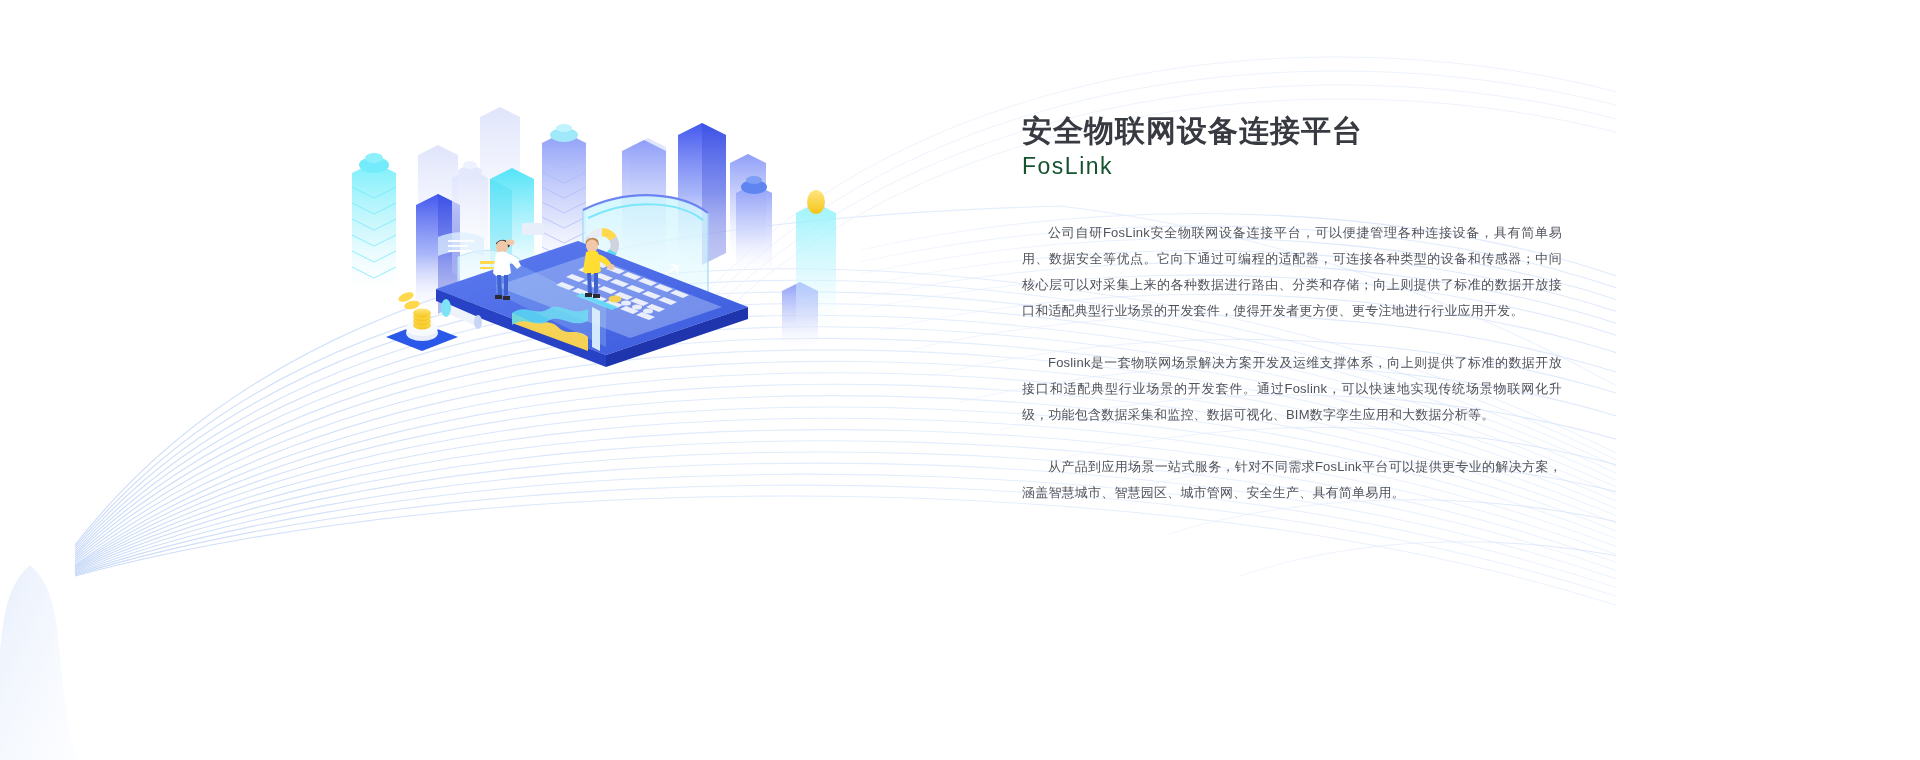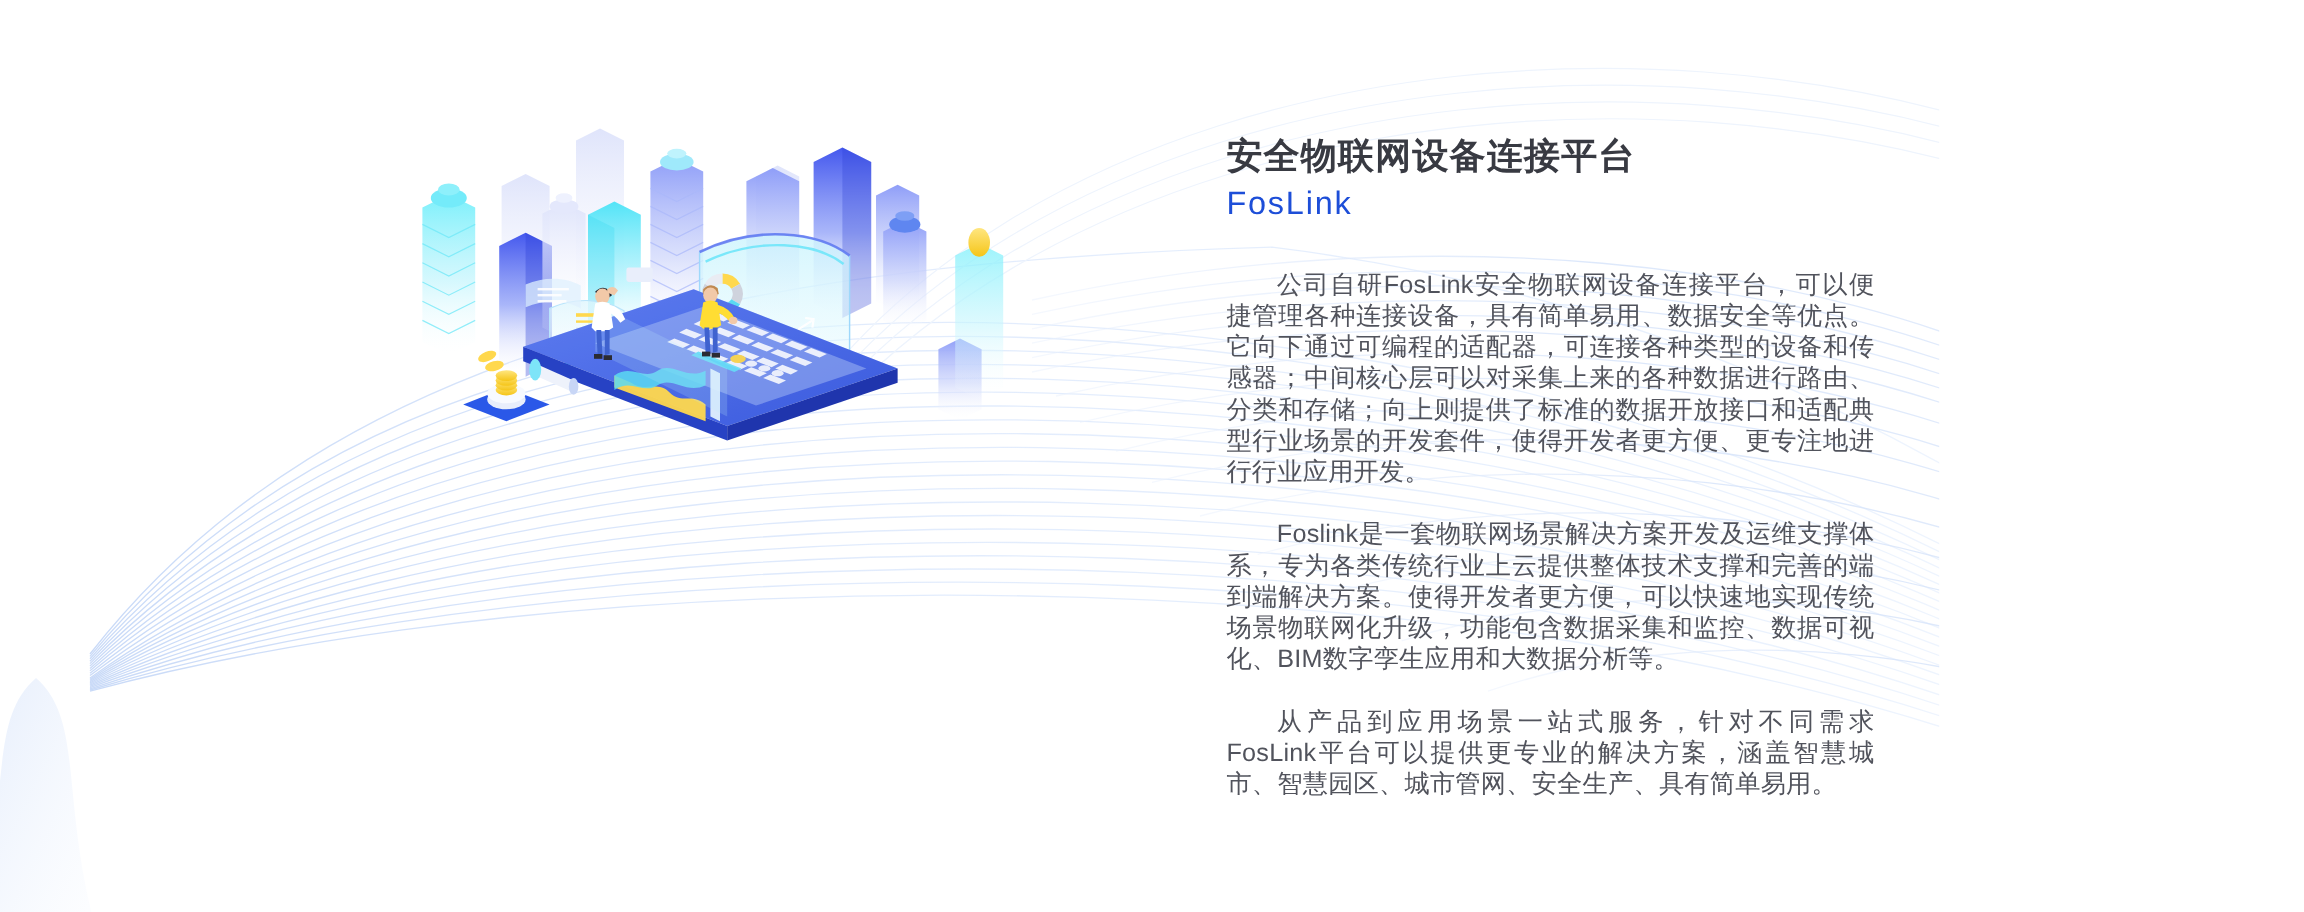"FosLink" .subhead { color: #1d4ed8 -> #14532d; font-size: 27px -> 23px }
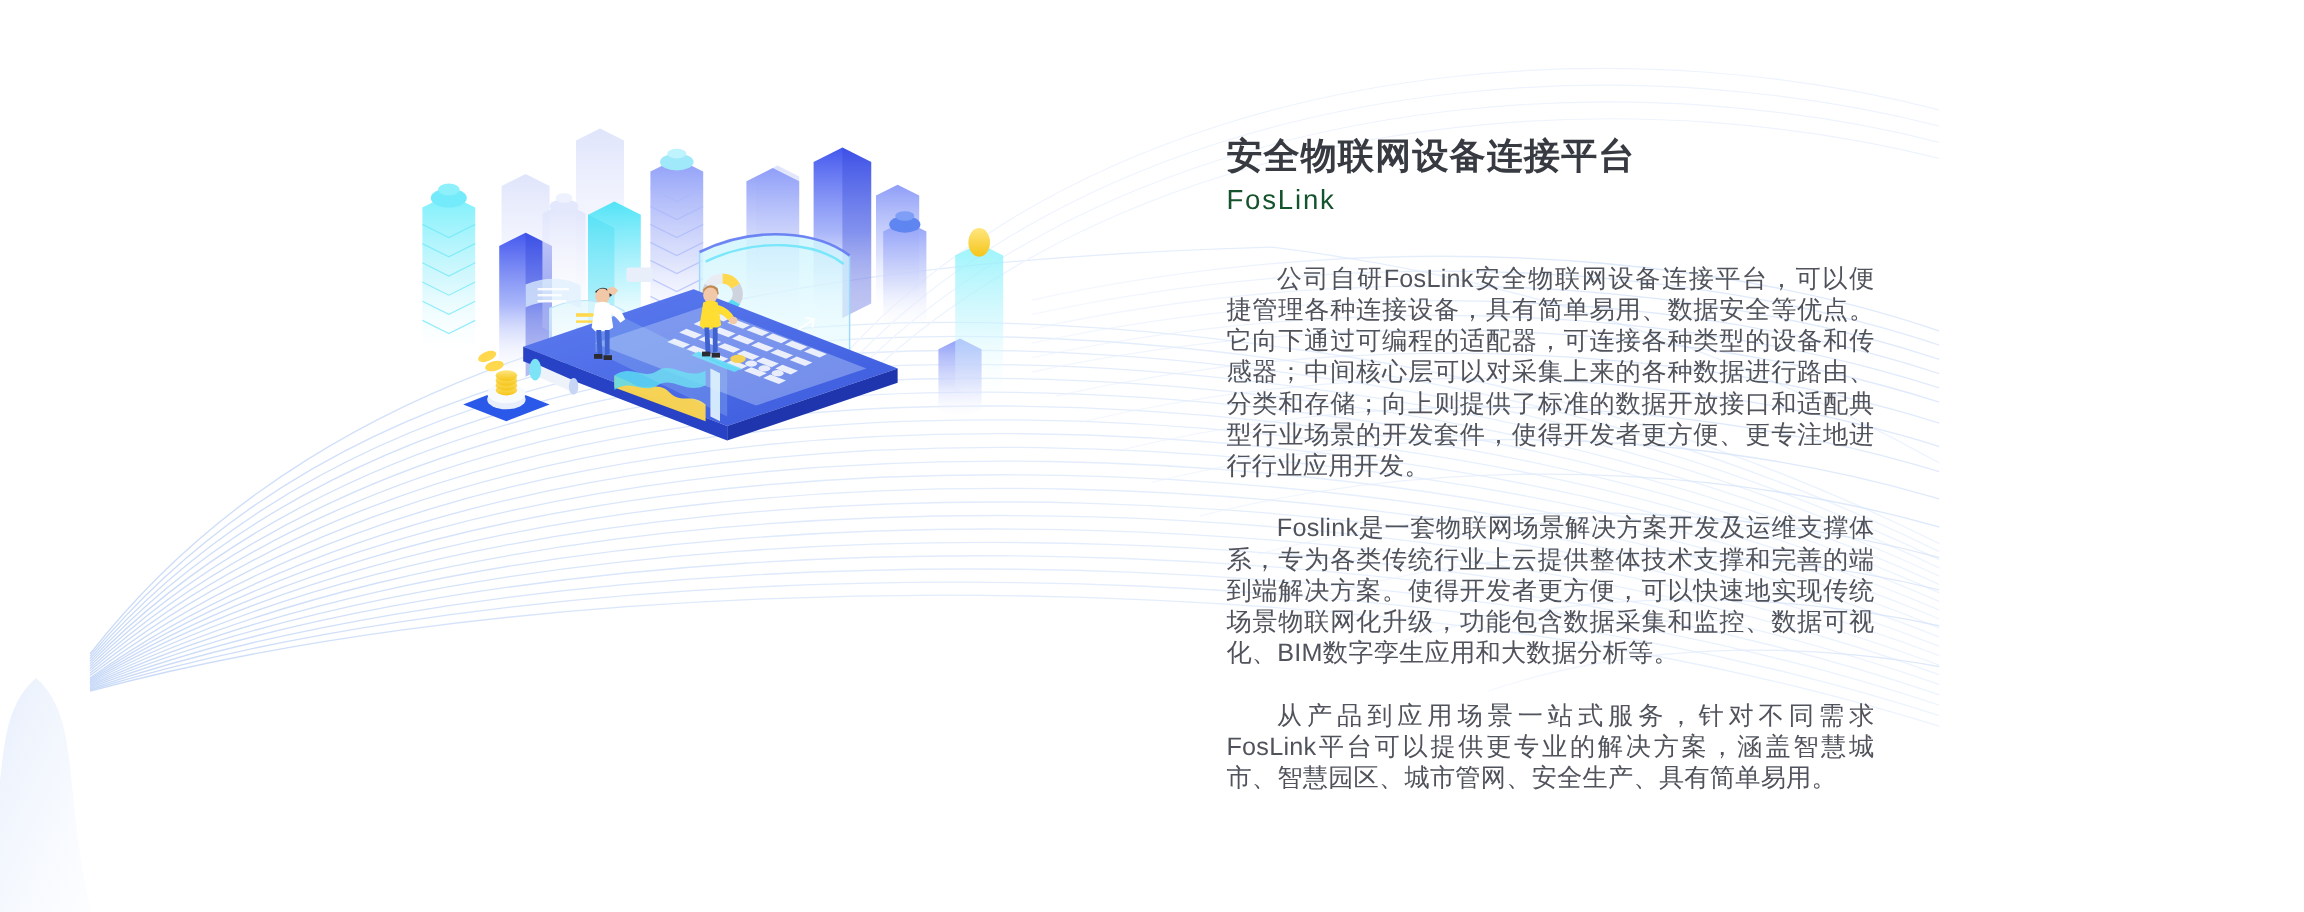"公司自研FosLink安全物联网设备连接平台，可以便捷管理各种连接设备，具有简单" .para { font-size: 21px -> 13px }
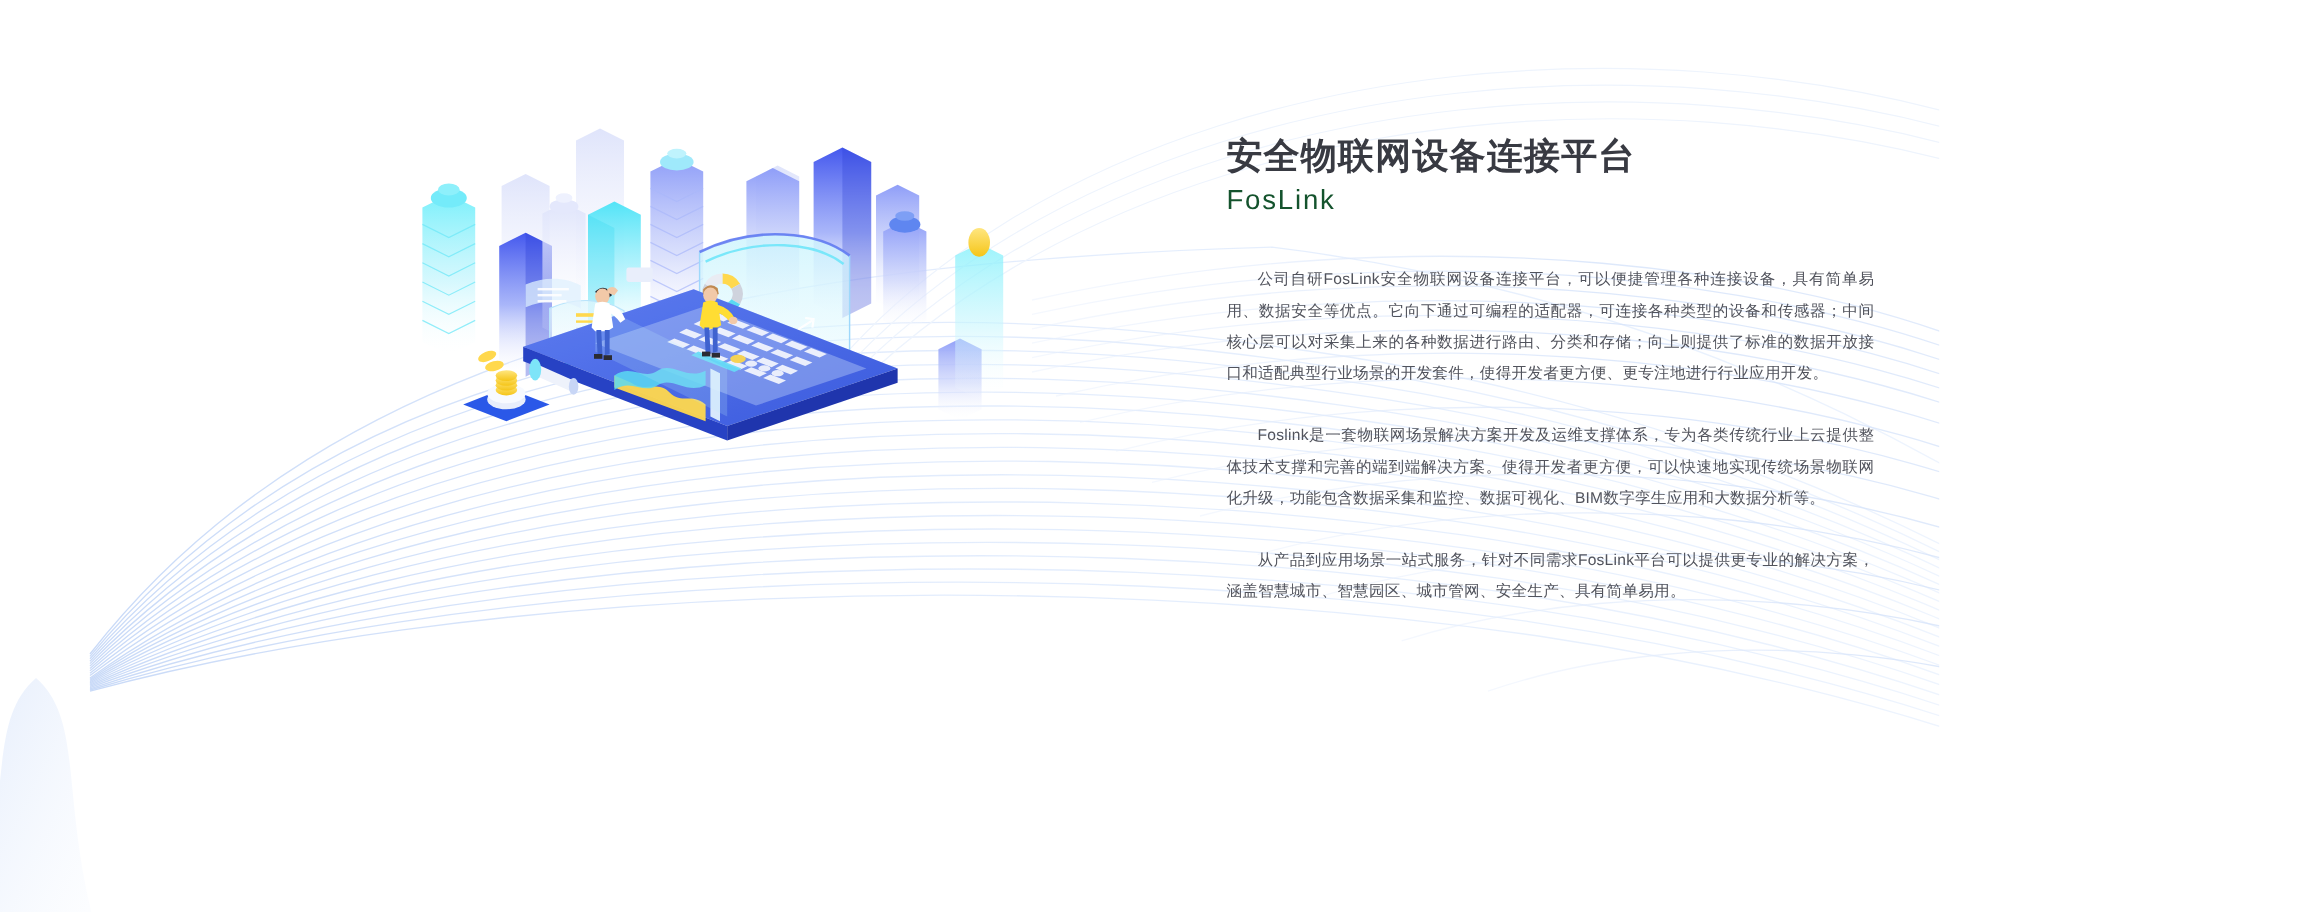"Foslink是一套物联网场景解决方案开发及运维支撑体系，专为各类传统行业上云提" p.para { text: 专为各类传统行业上云提供整体技术支撑和完善的端到端解决方案。使得开发者更方便 -> 向上则提供了标准的数据开放接口和适配典型行业场景的开发套件。通过Foslink }
